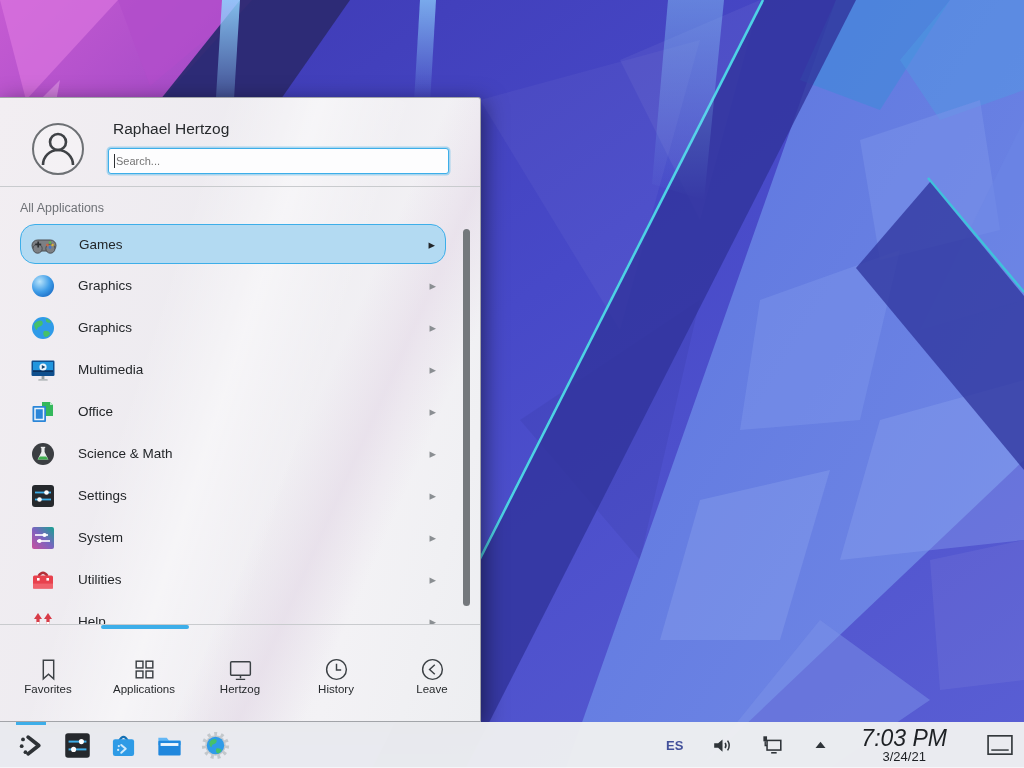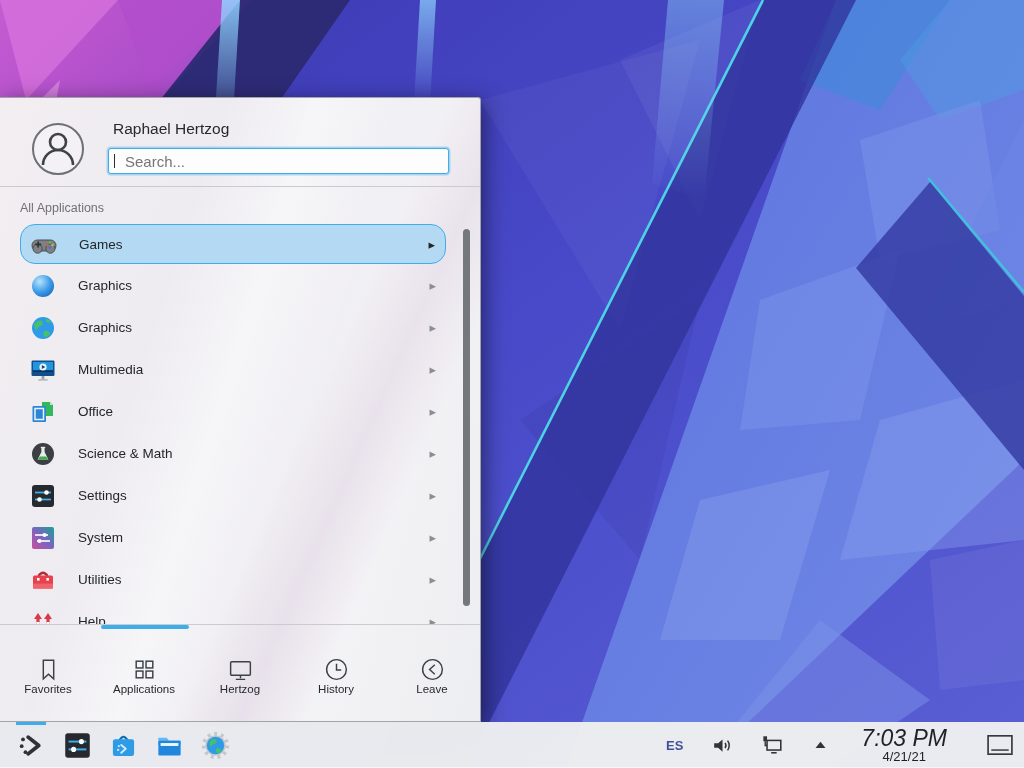"Search..." .search { font-size: 15px -> 11px; padding-left: 16px -> 7px }
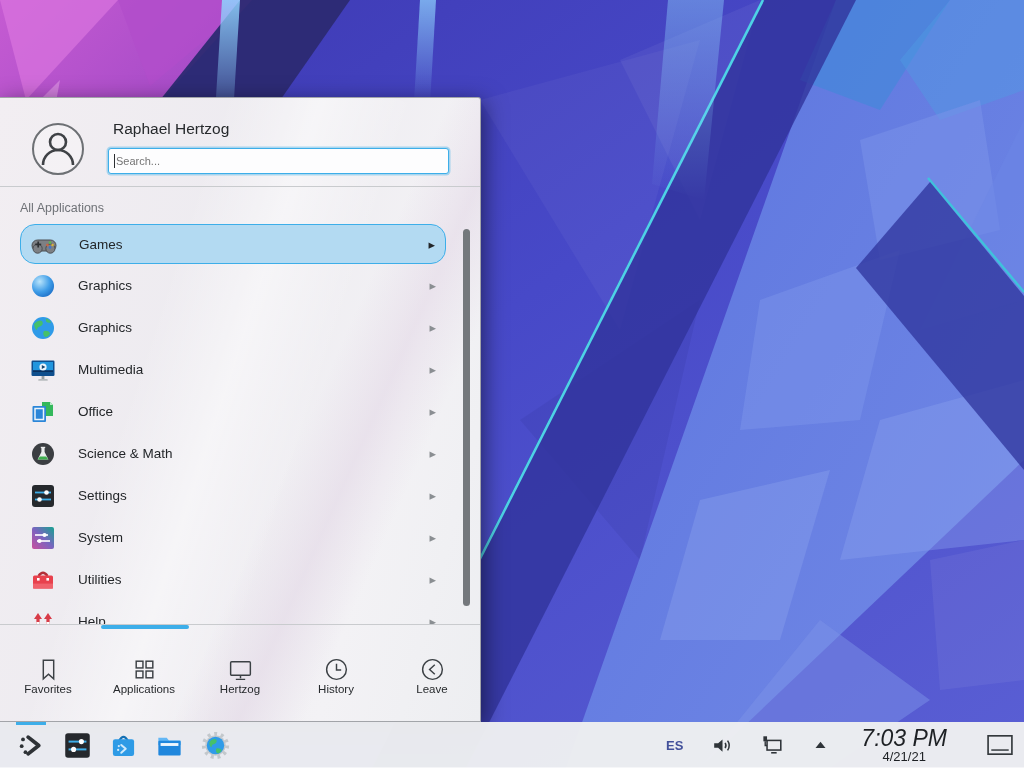"4/21/21" div.clock-date { text: 4/21/21 -> 3/24/21 }
